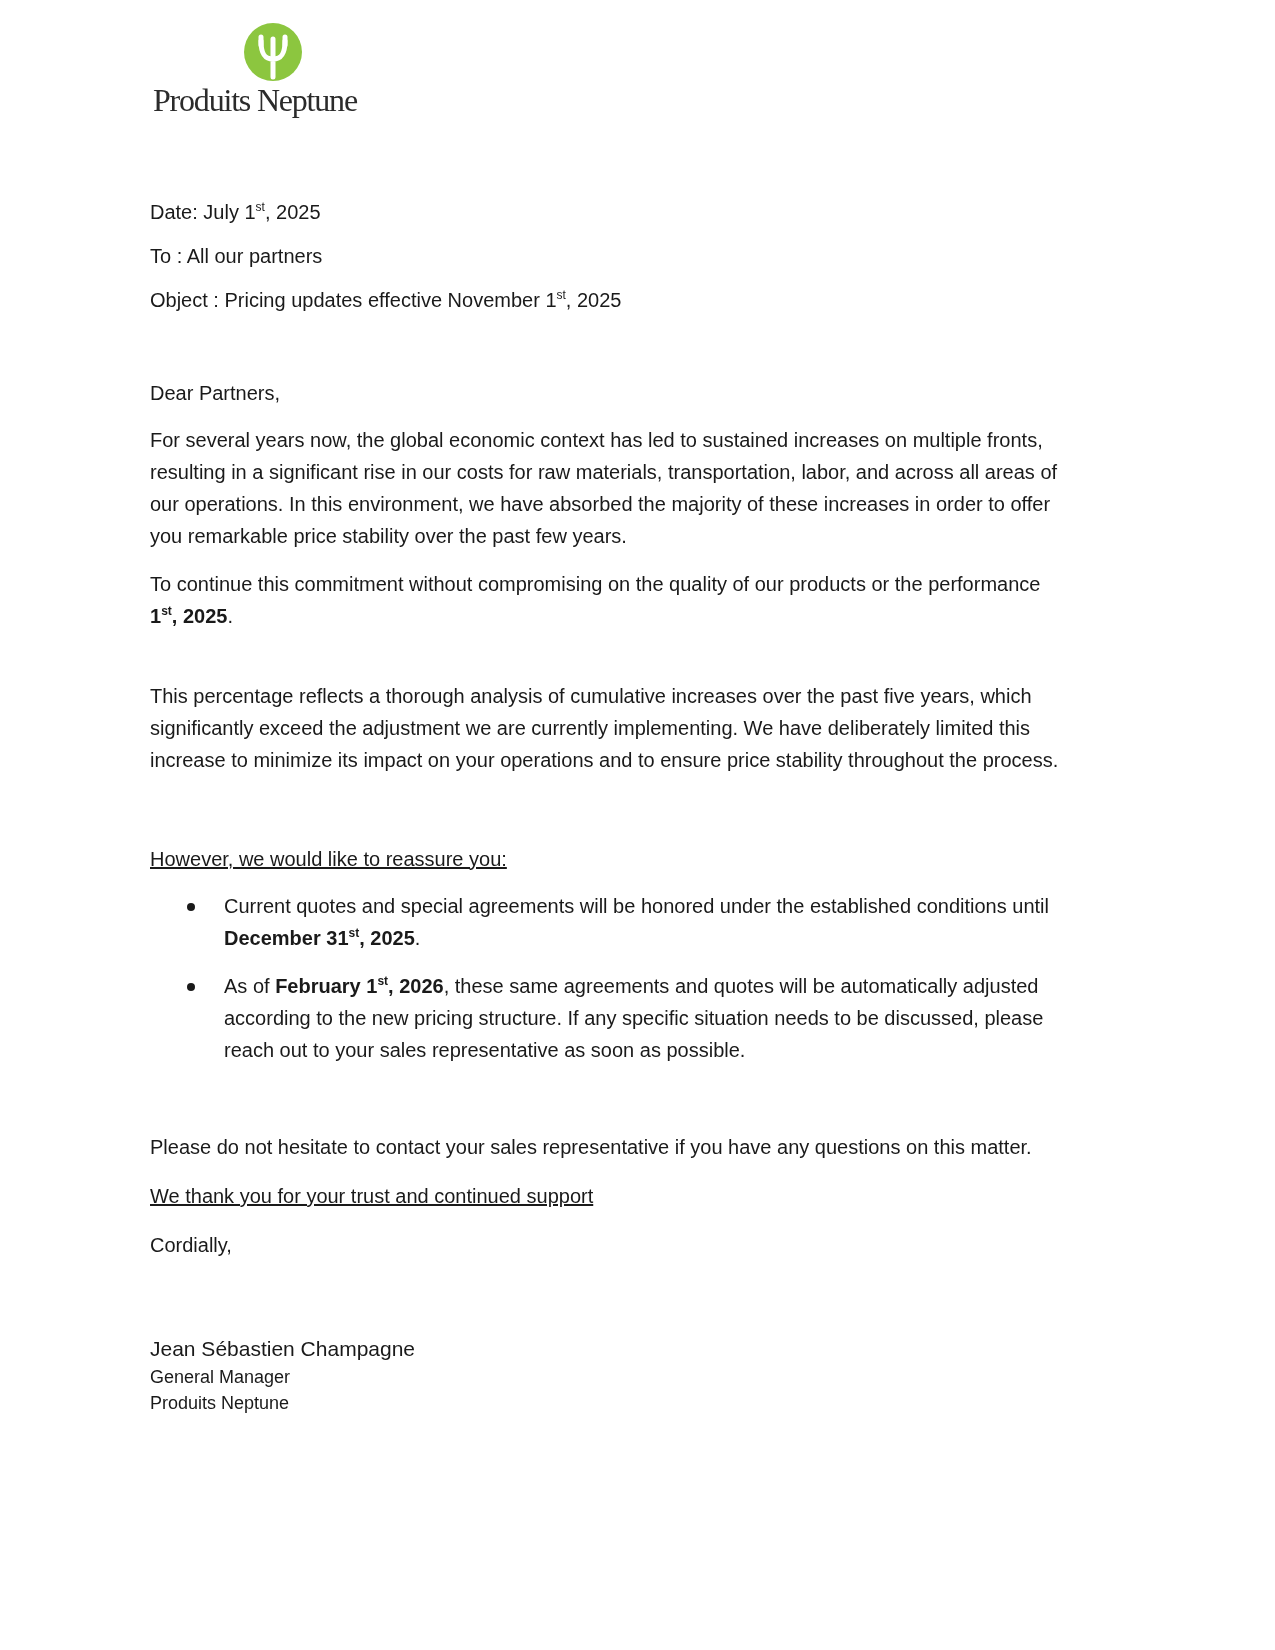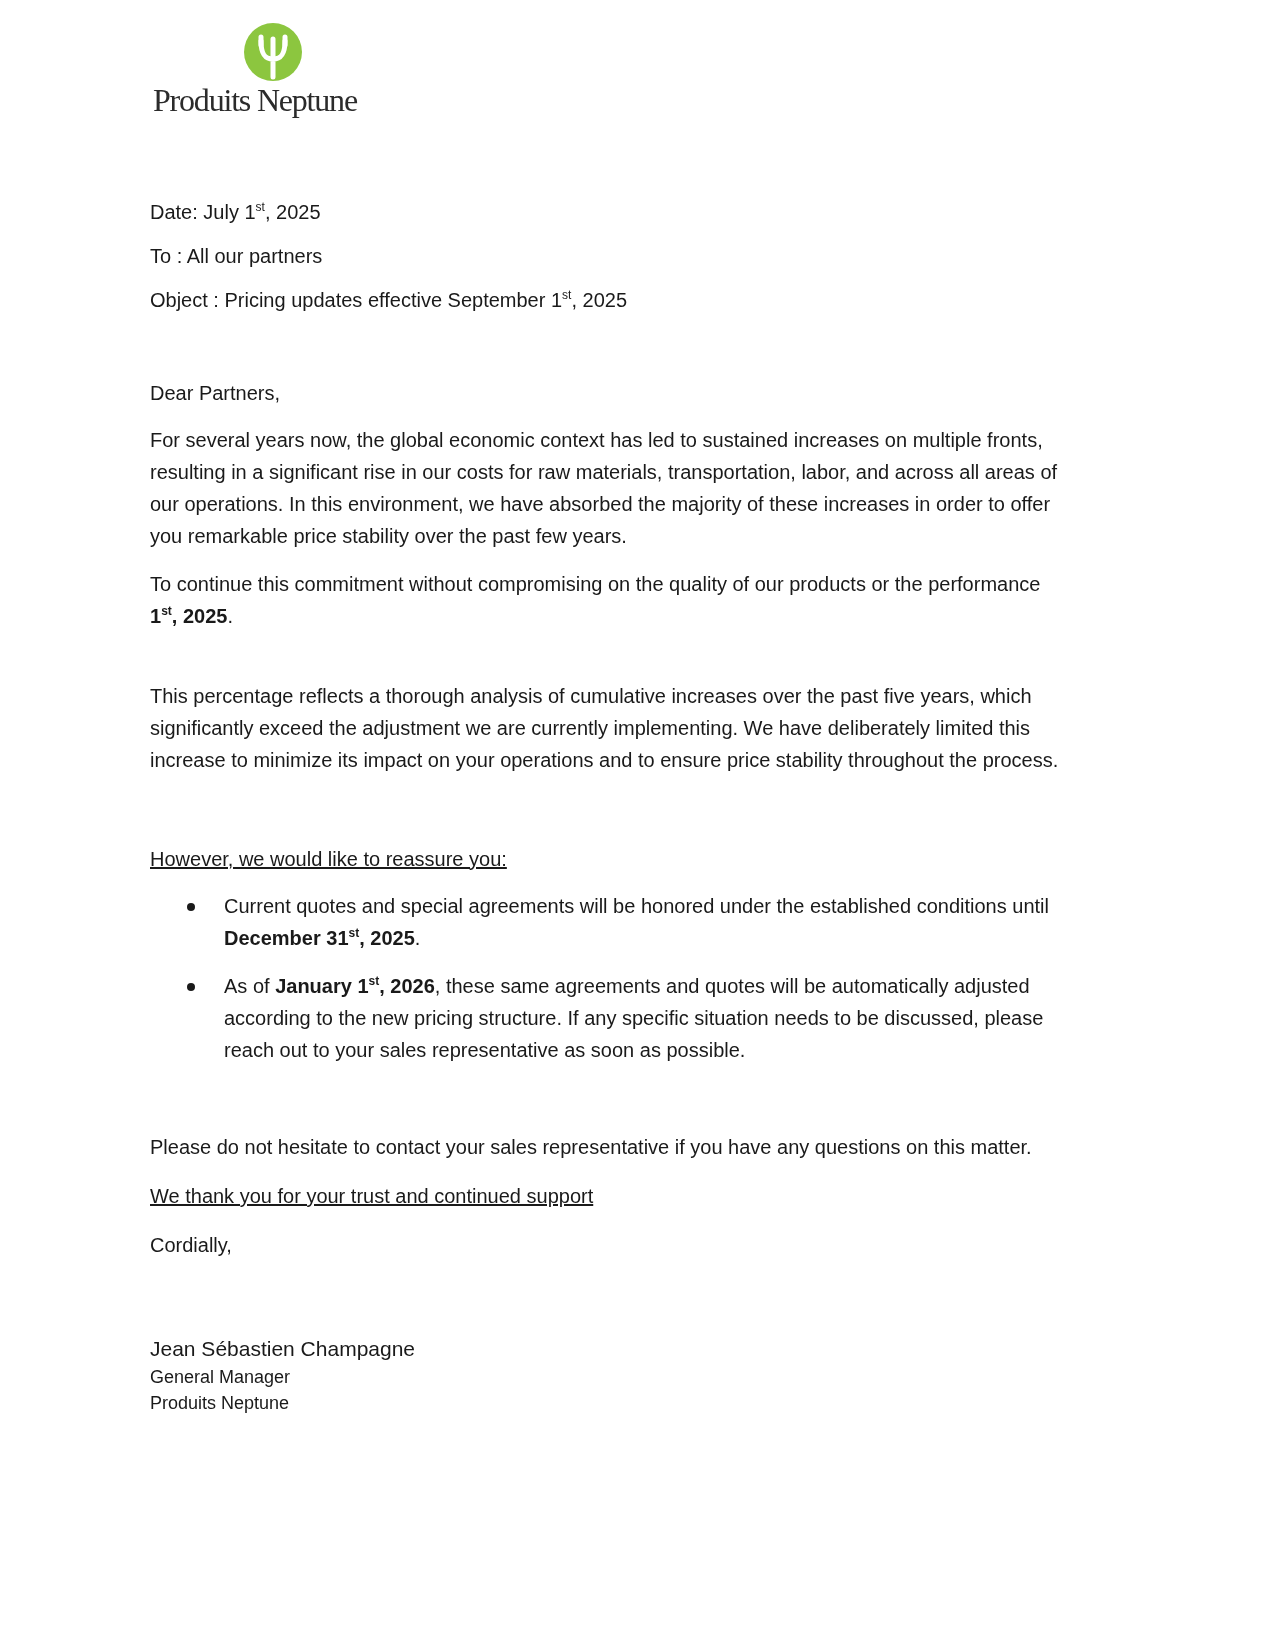"Object : Pricing updates effective" span { text: September -> November }
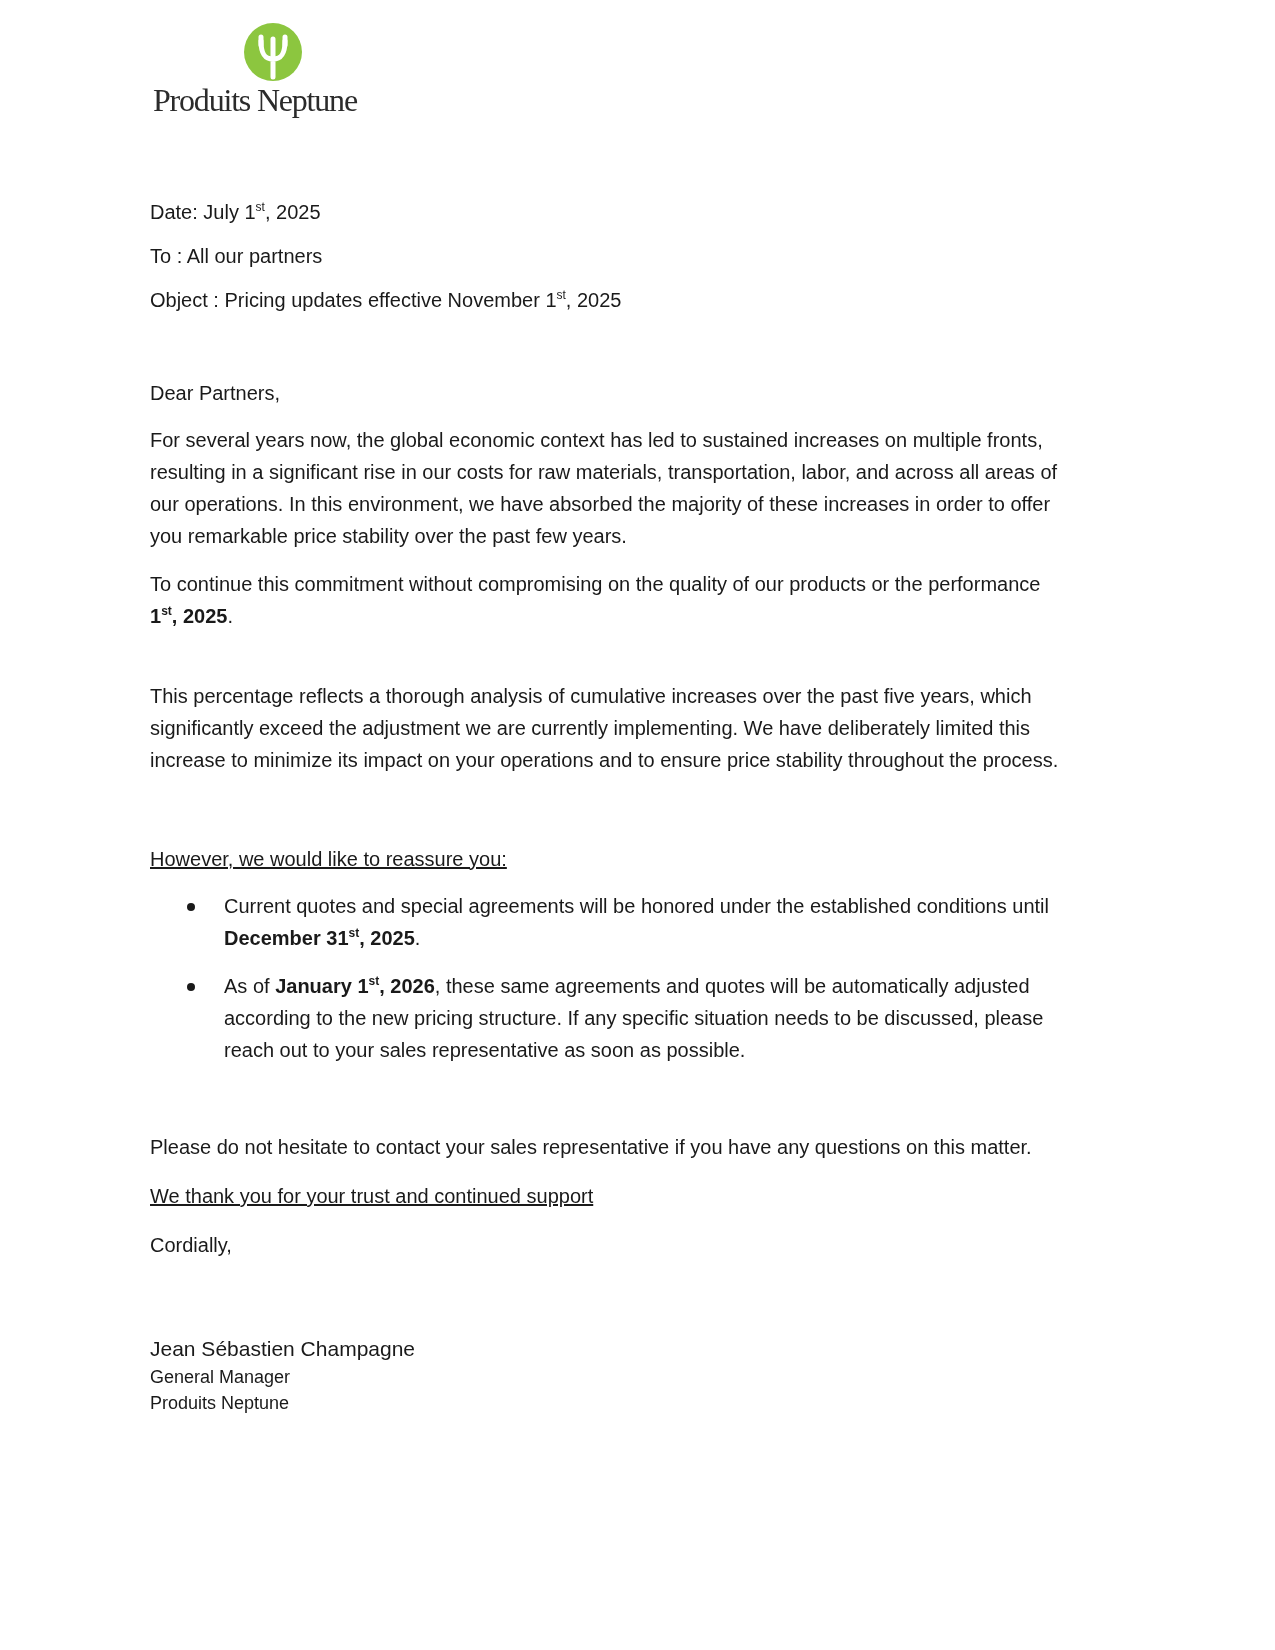"January 1" span { text: January -> February }
